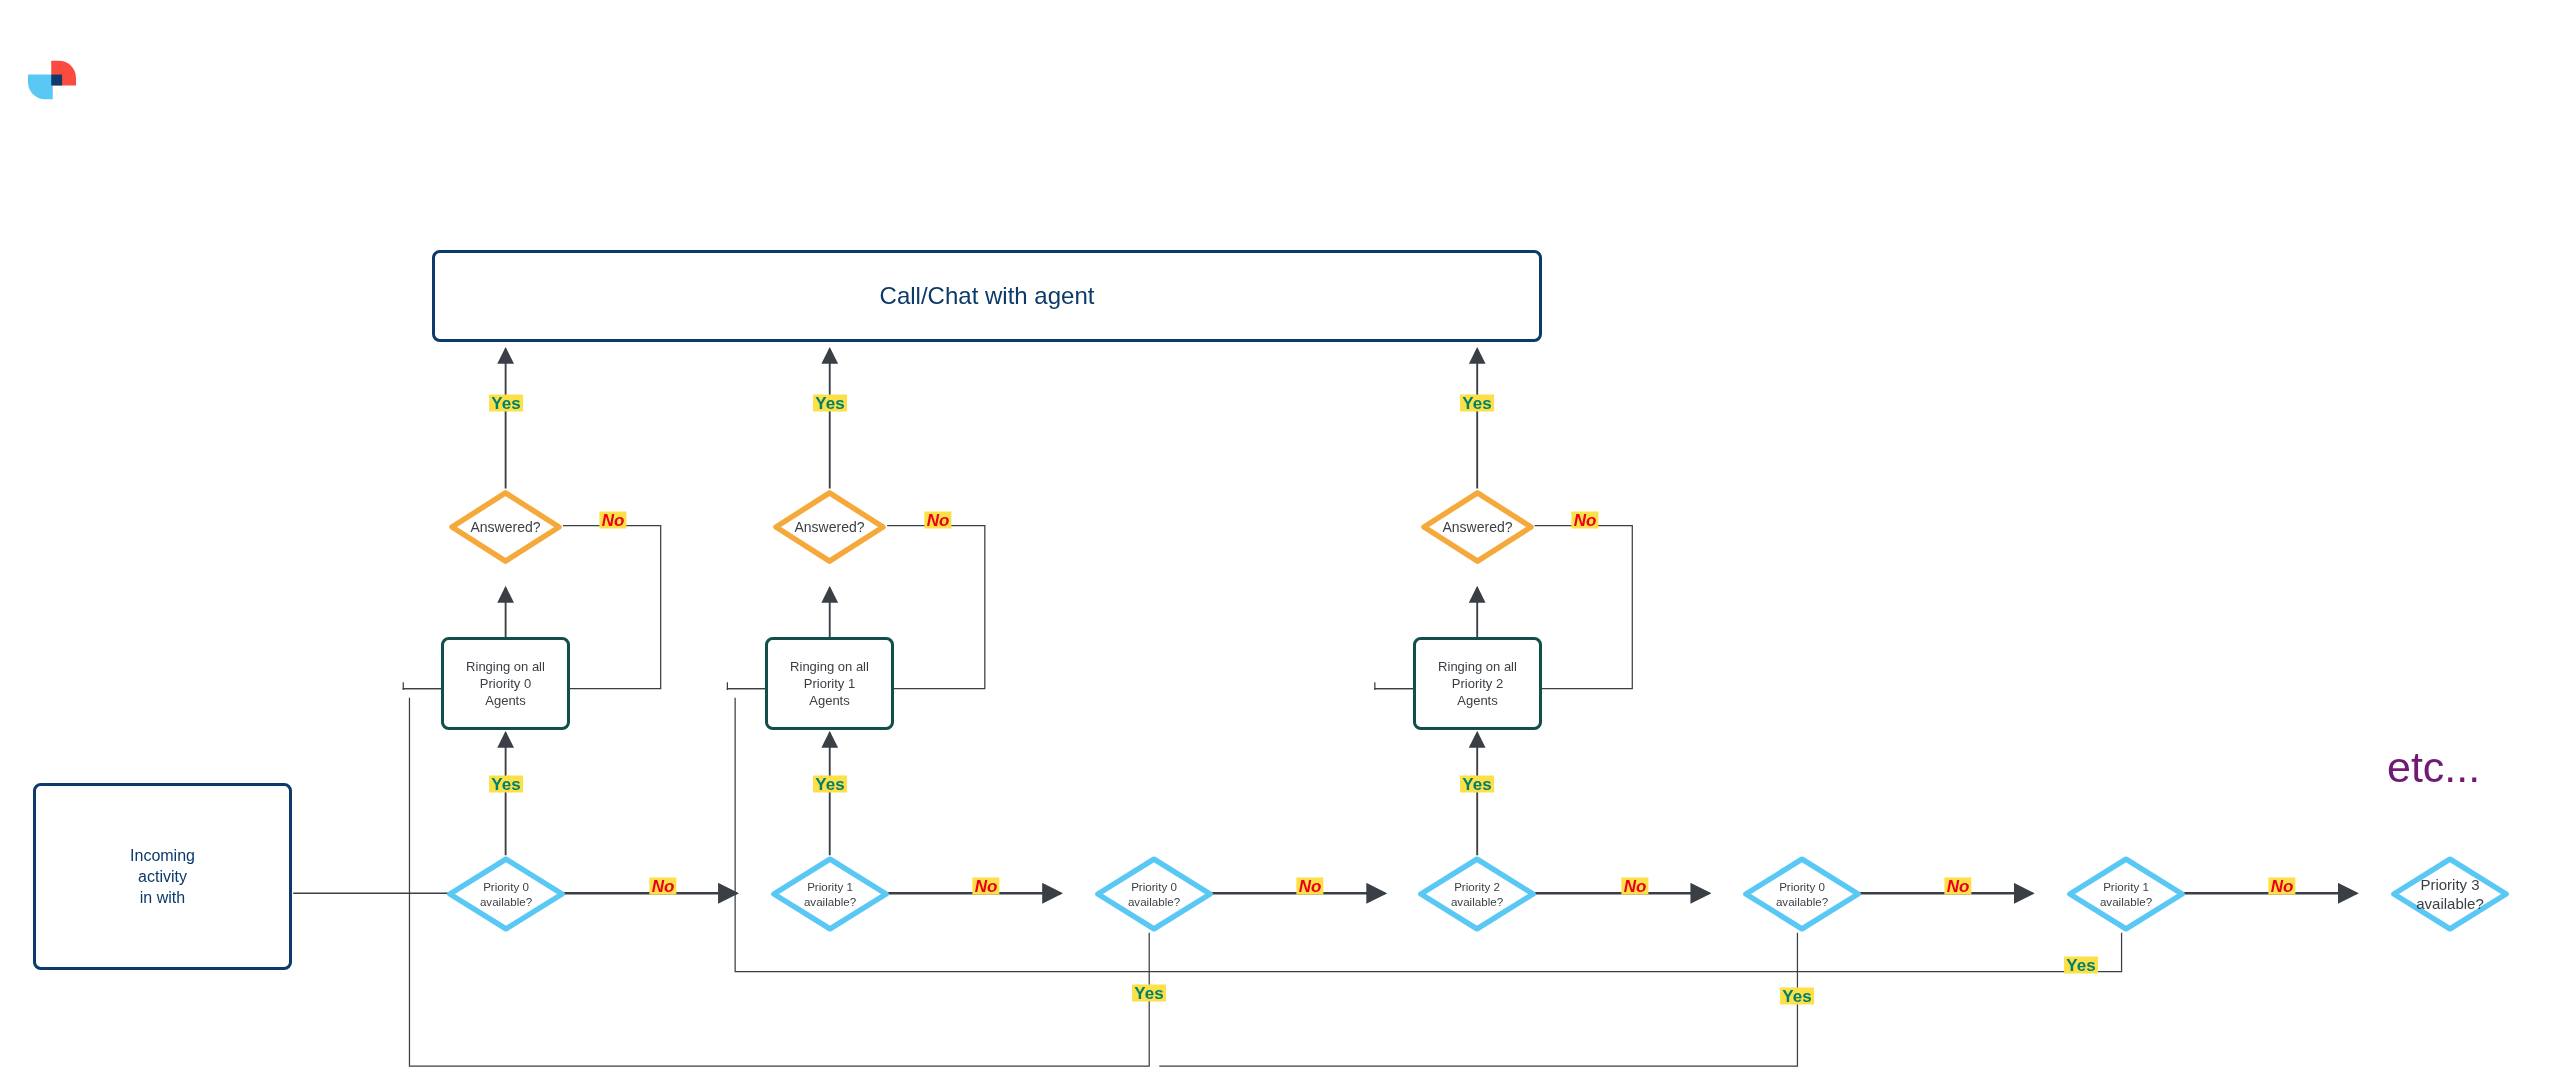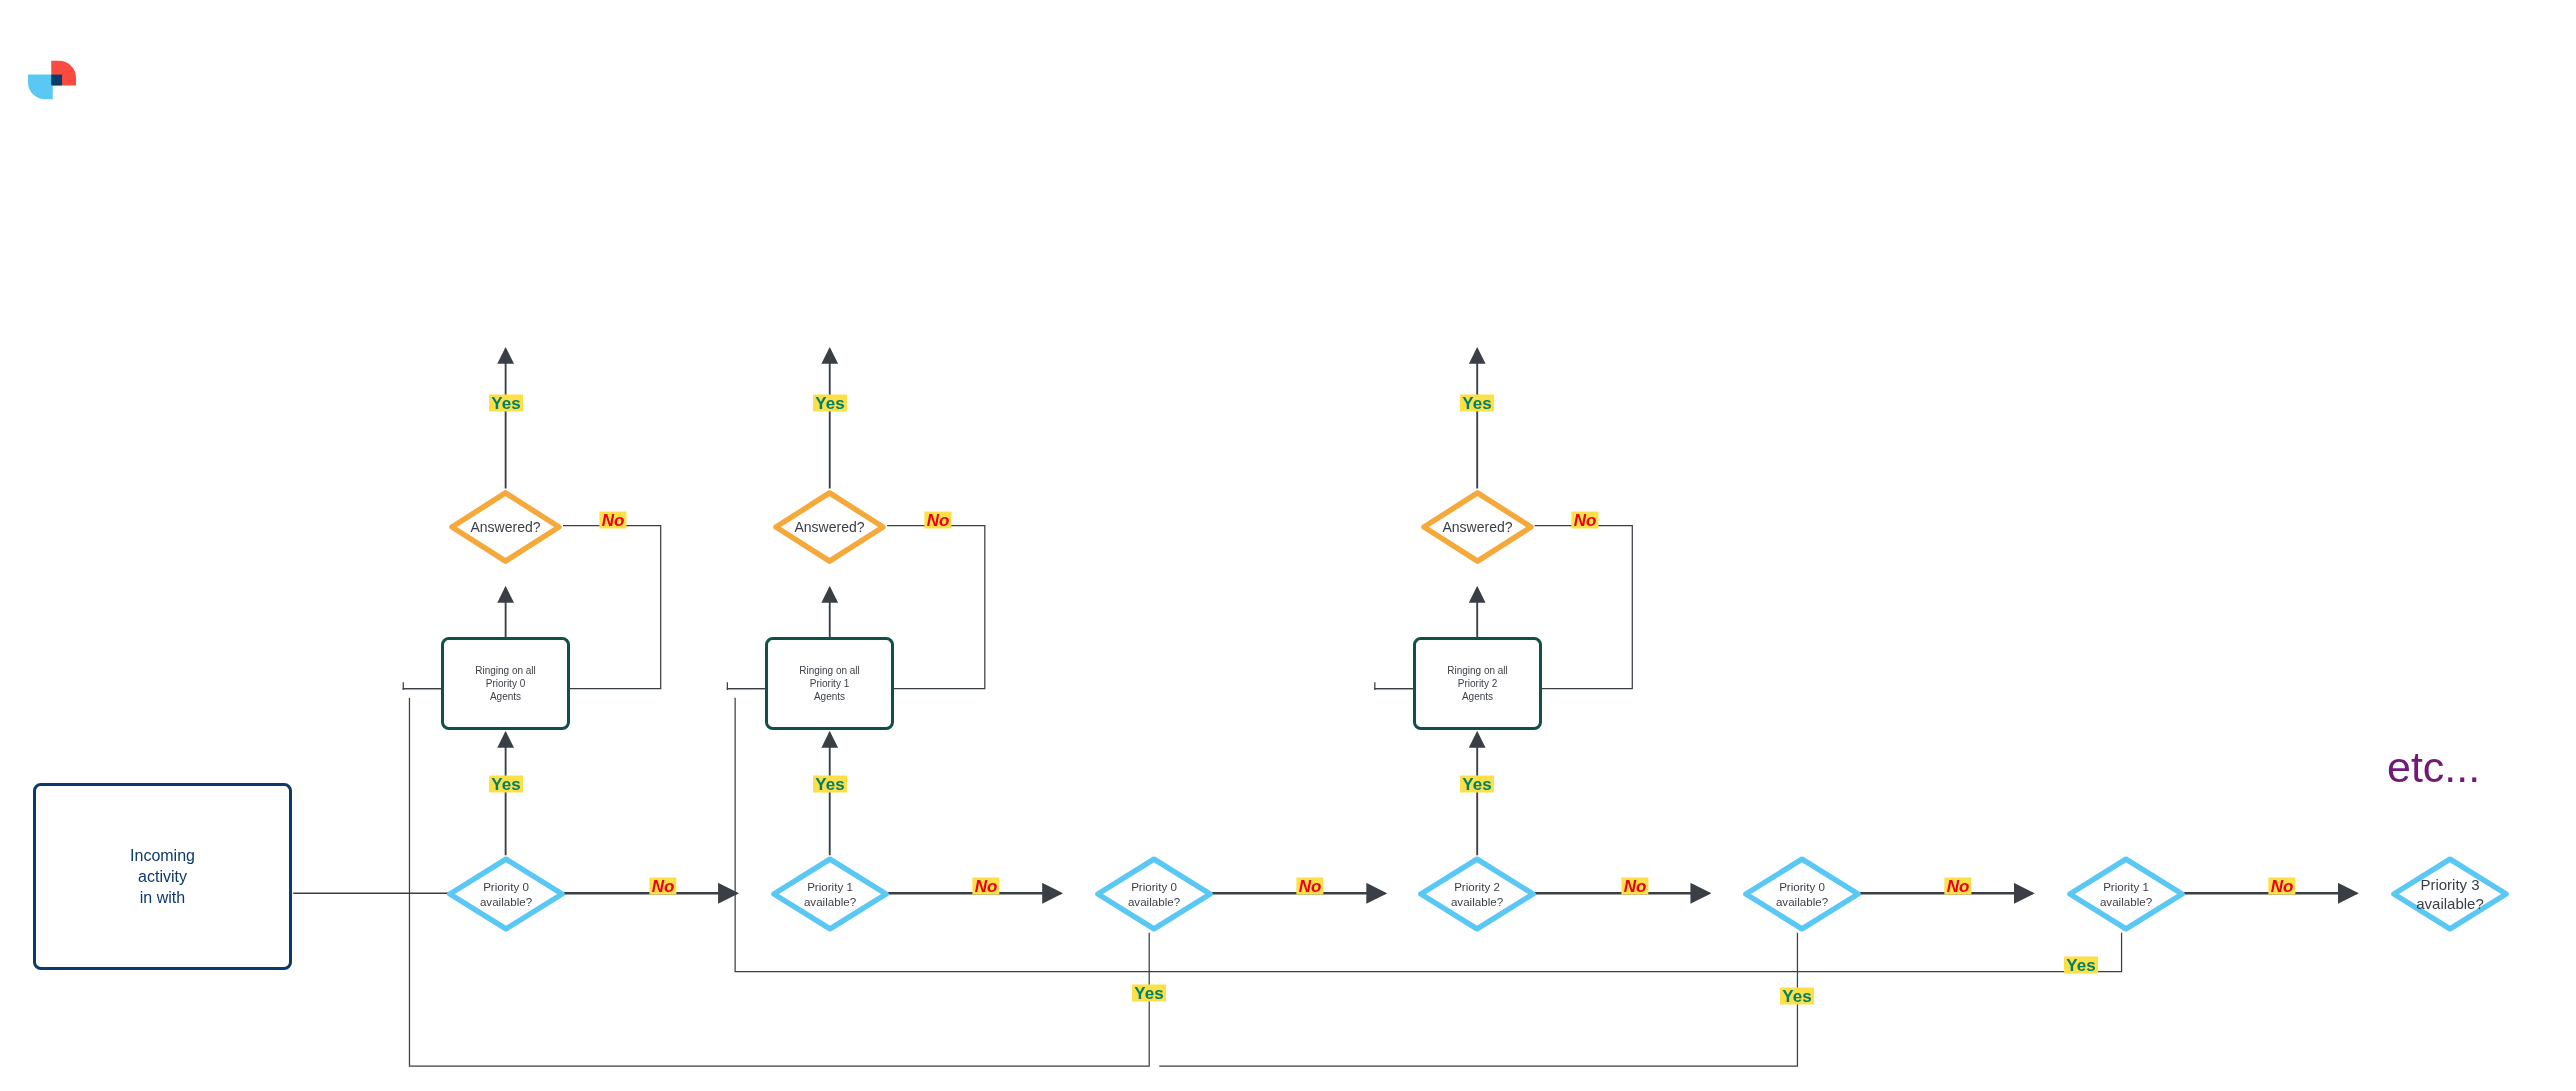"Call/Chat with agent" div.node { html: none -> <div> <span>Call/Chat with agent</span> </div> }
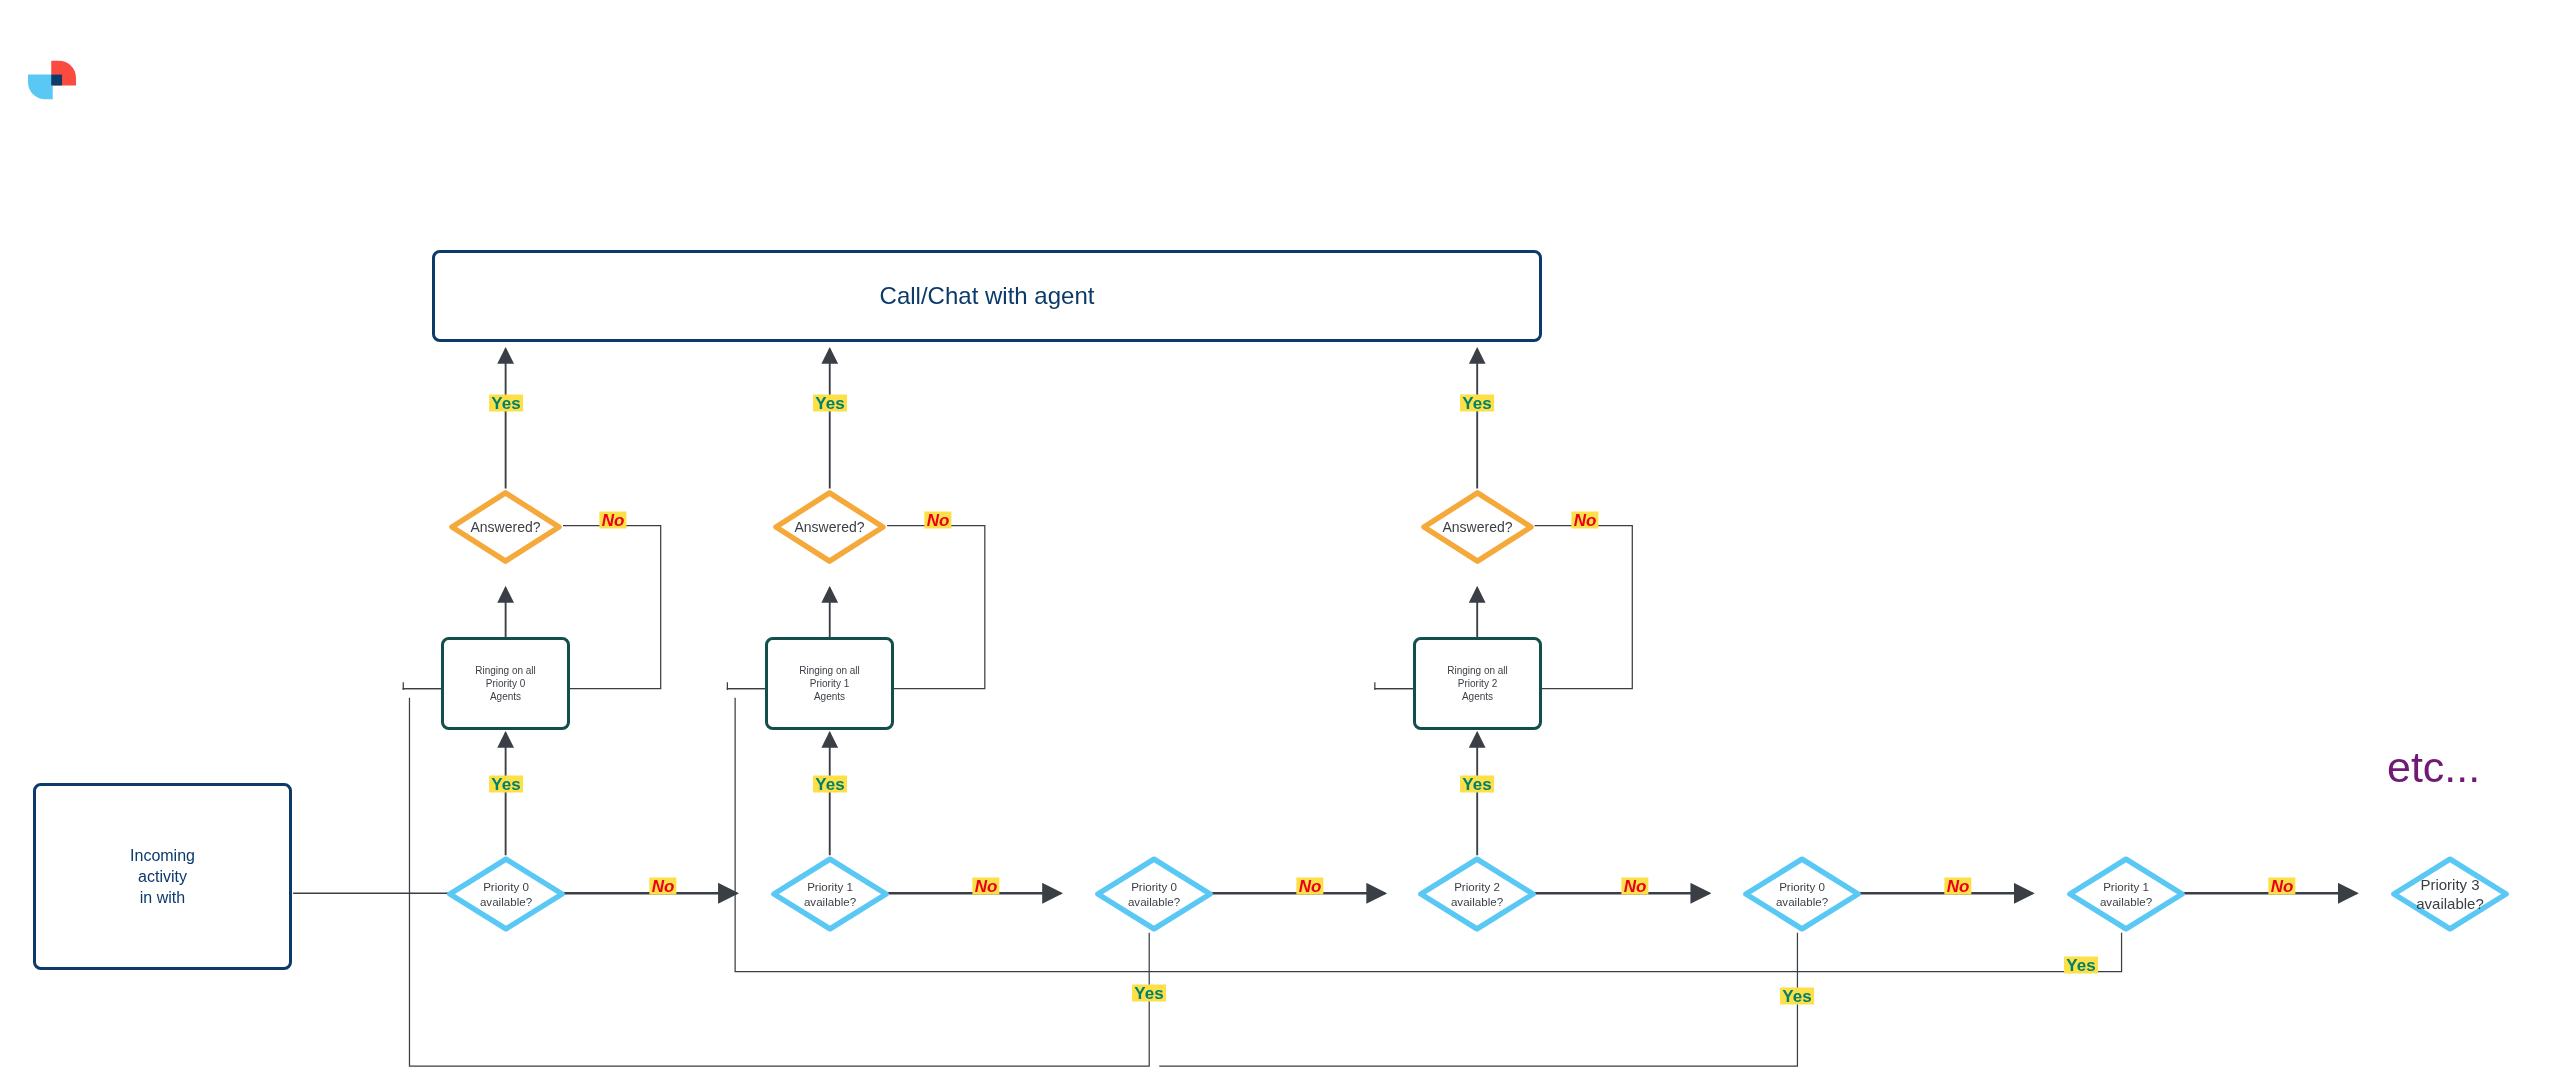"Ringing on all" .tl { font-size: 10px -> 13px }
